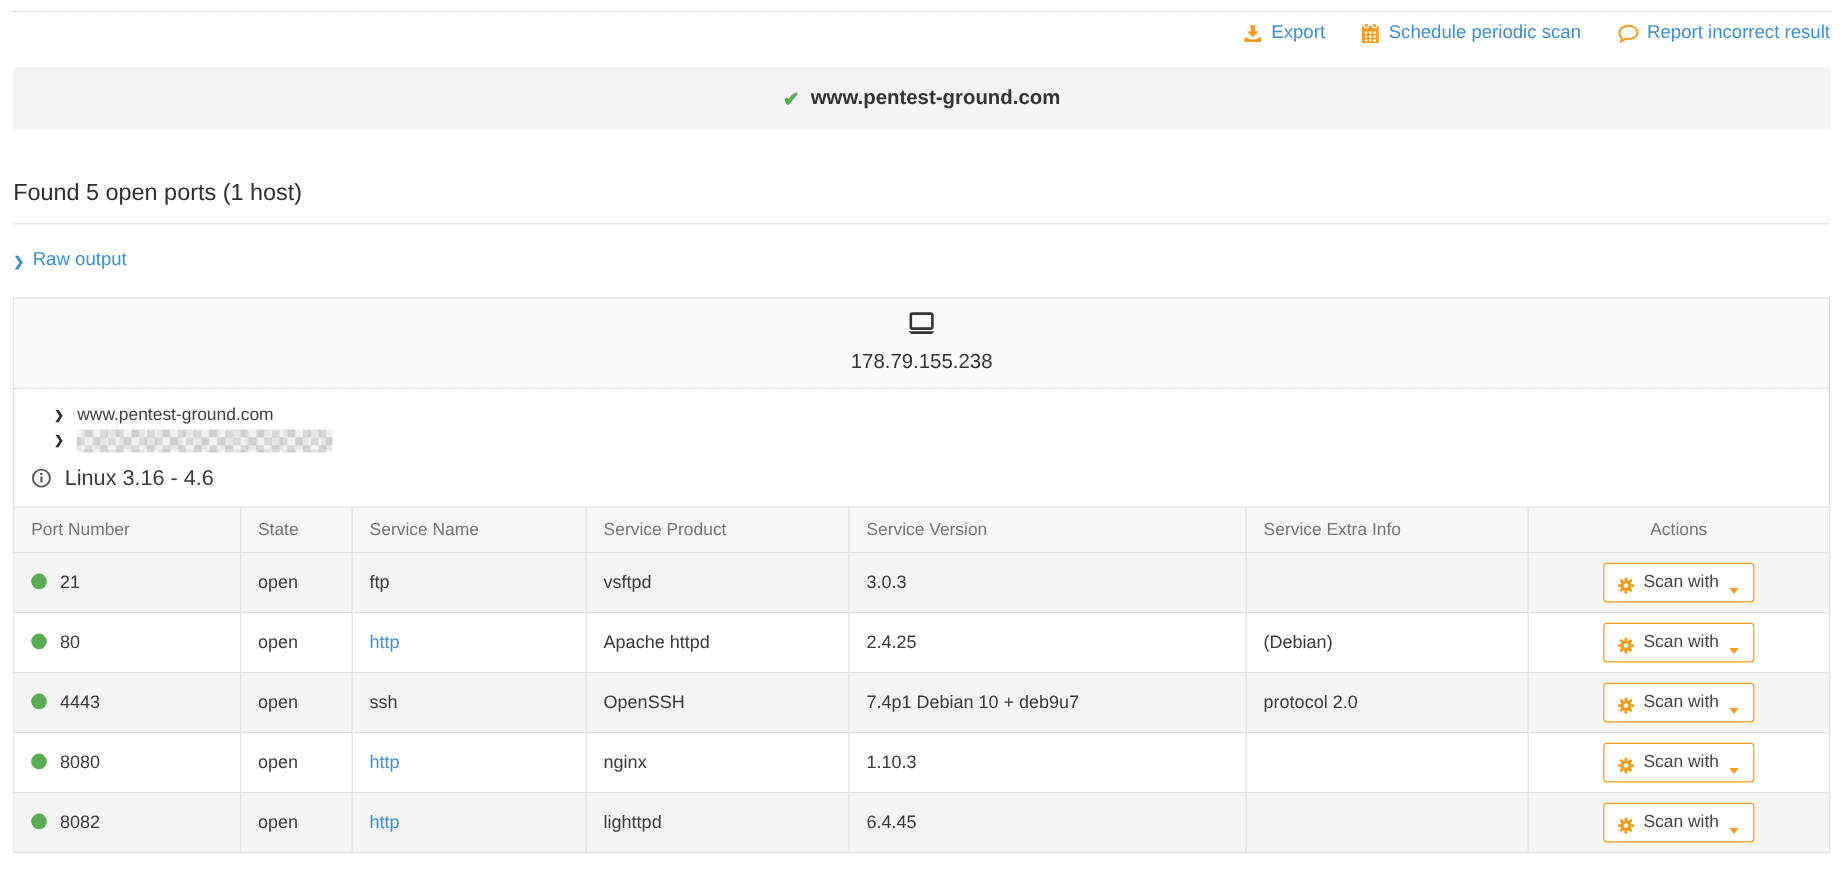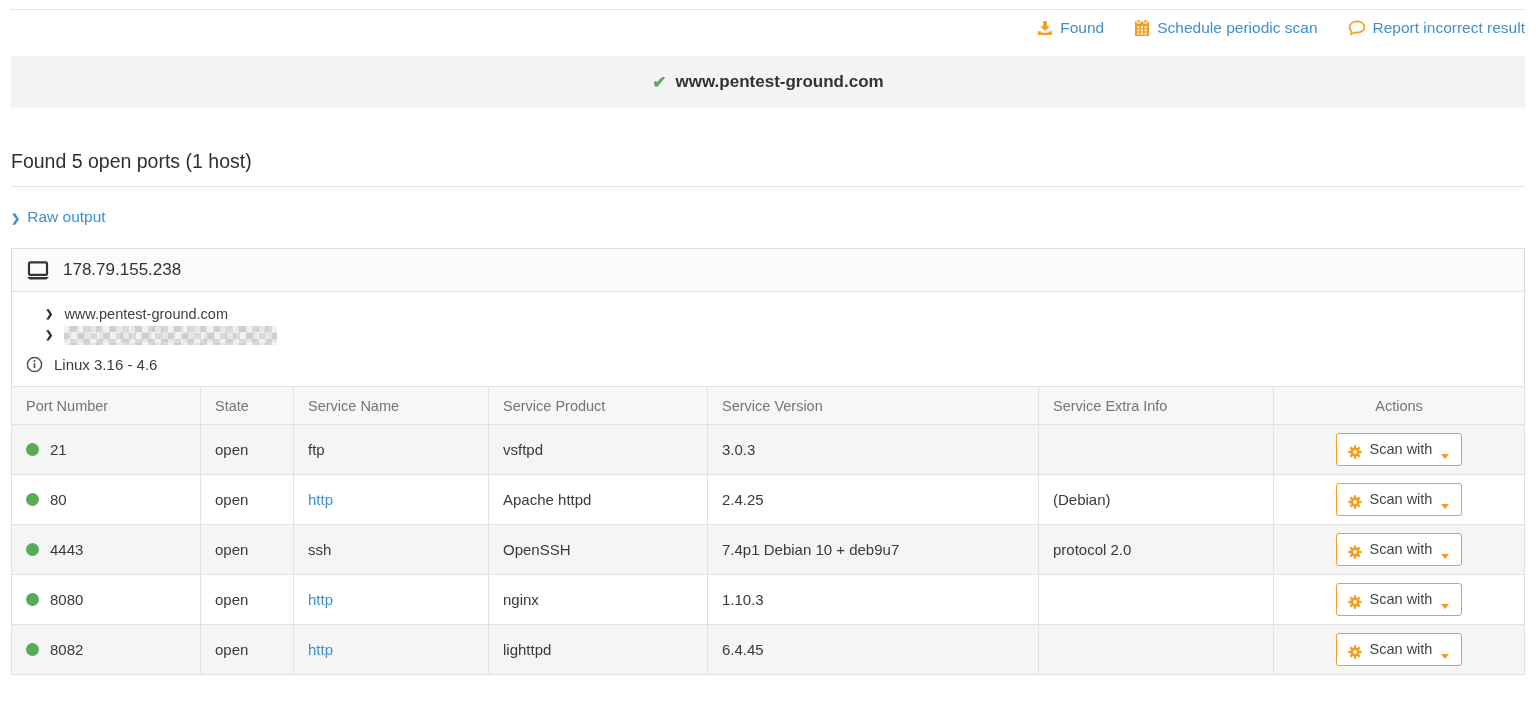"Found" span { text: Found -> Export }
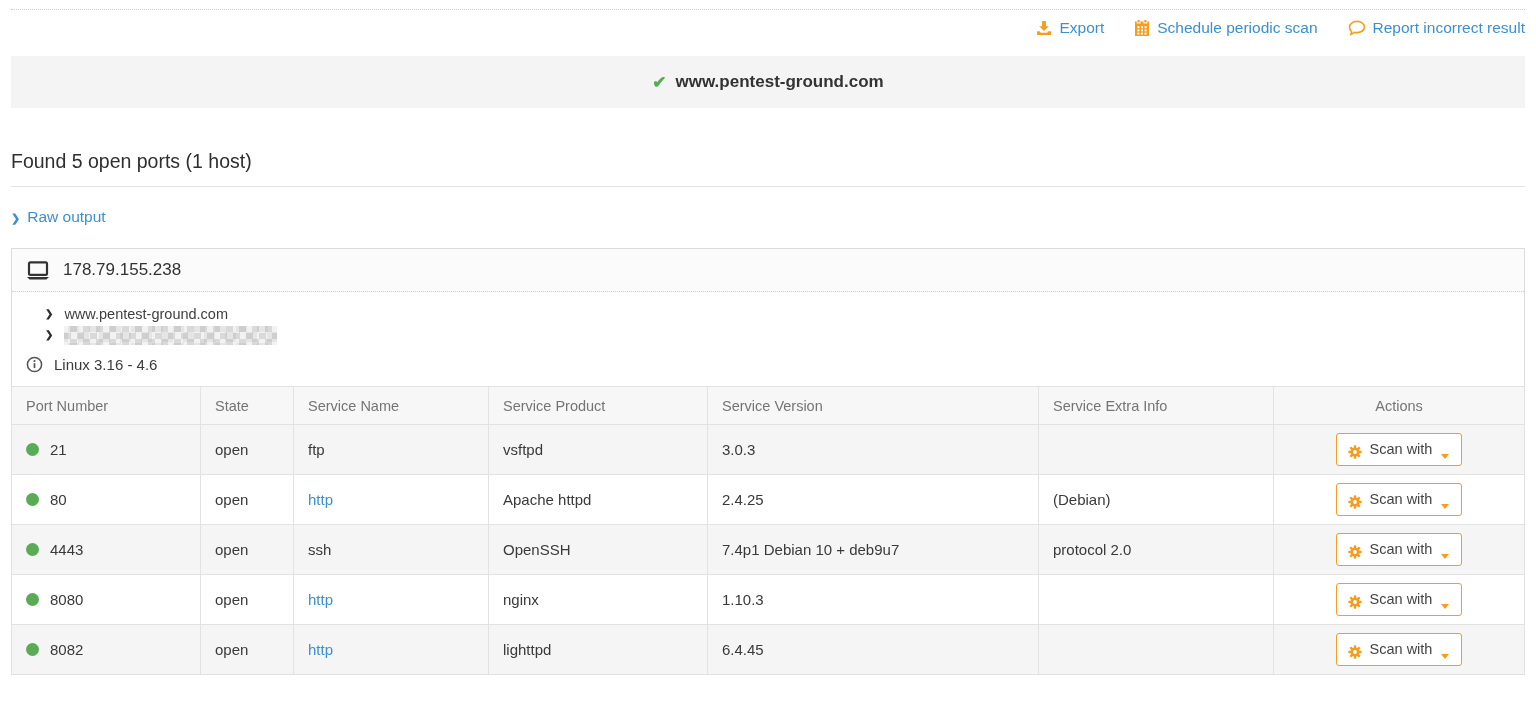"178.79.155.238" .host-header { flex-direction: none -> column }
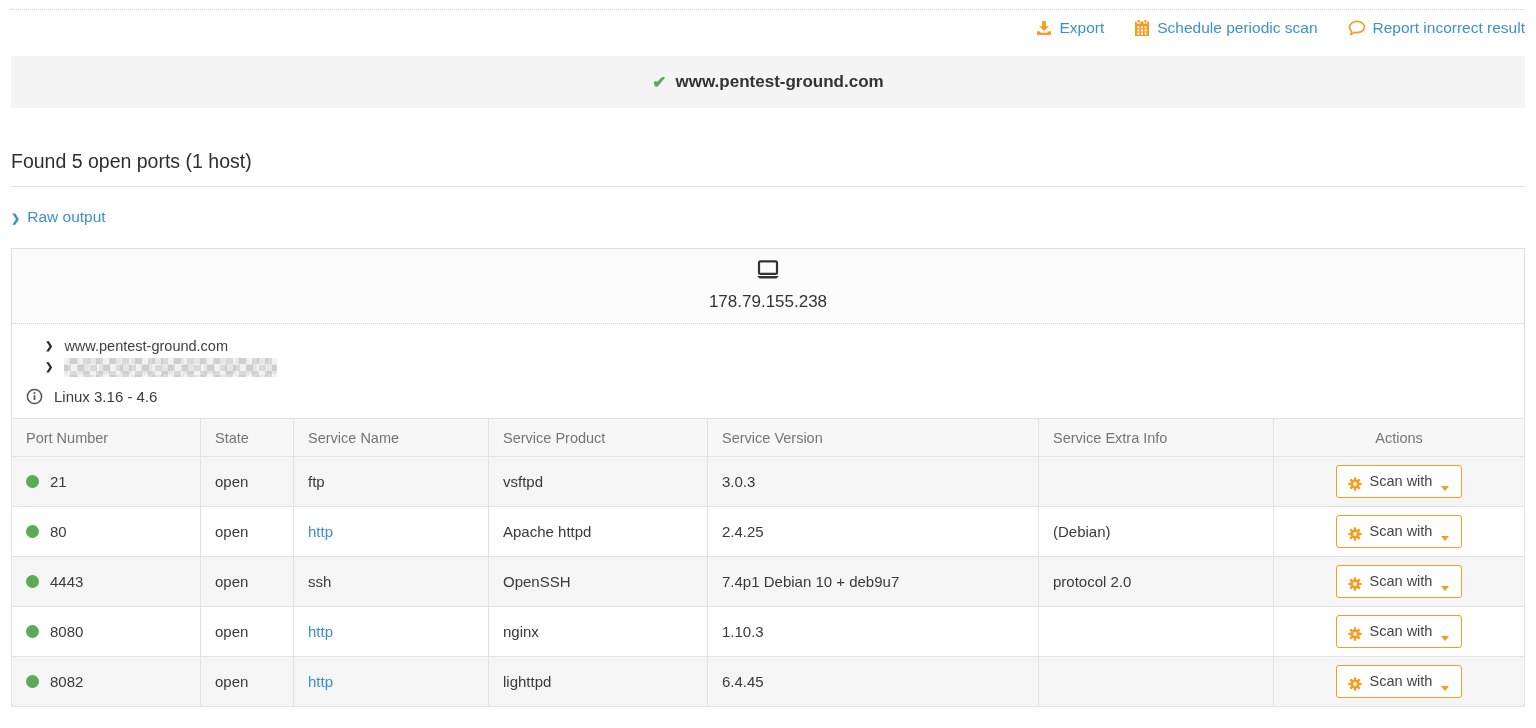"Linux 3.16 - 4.6" .os-line { font-size: 15px -> 18px }
